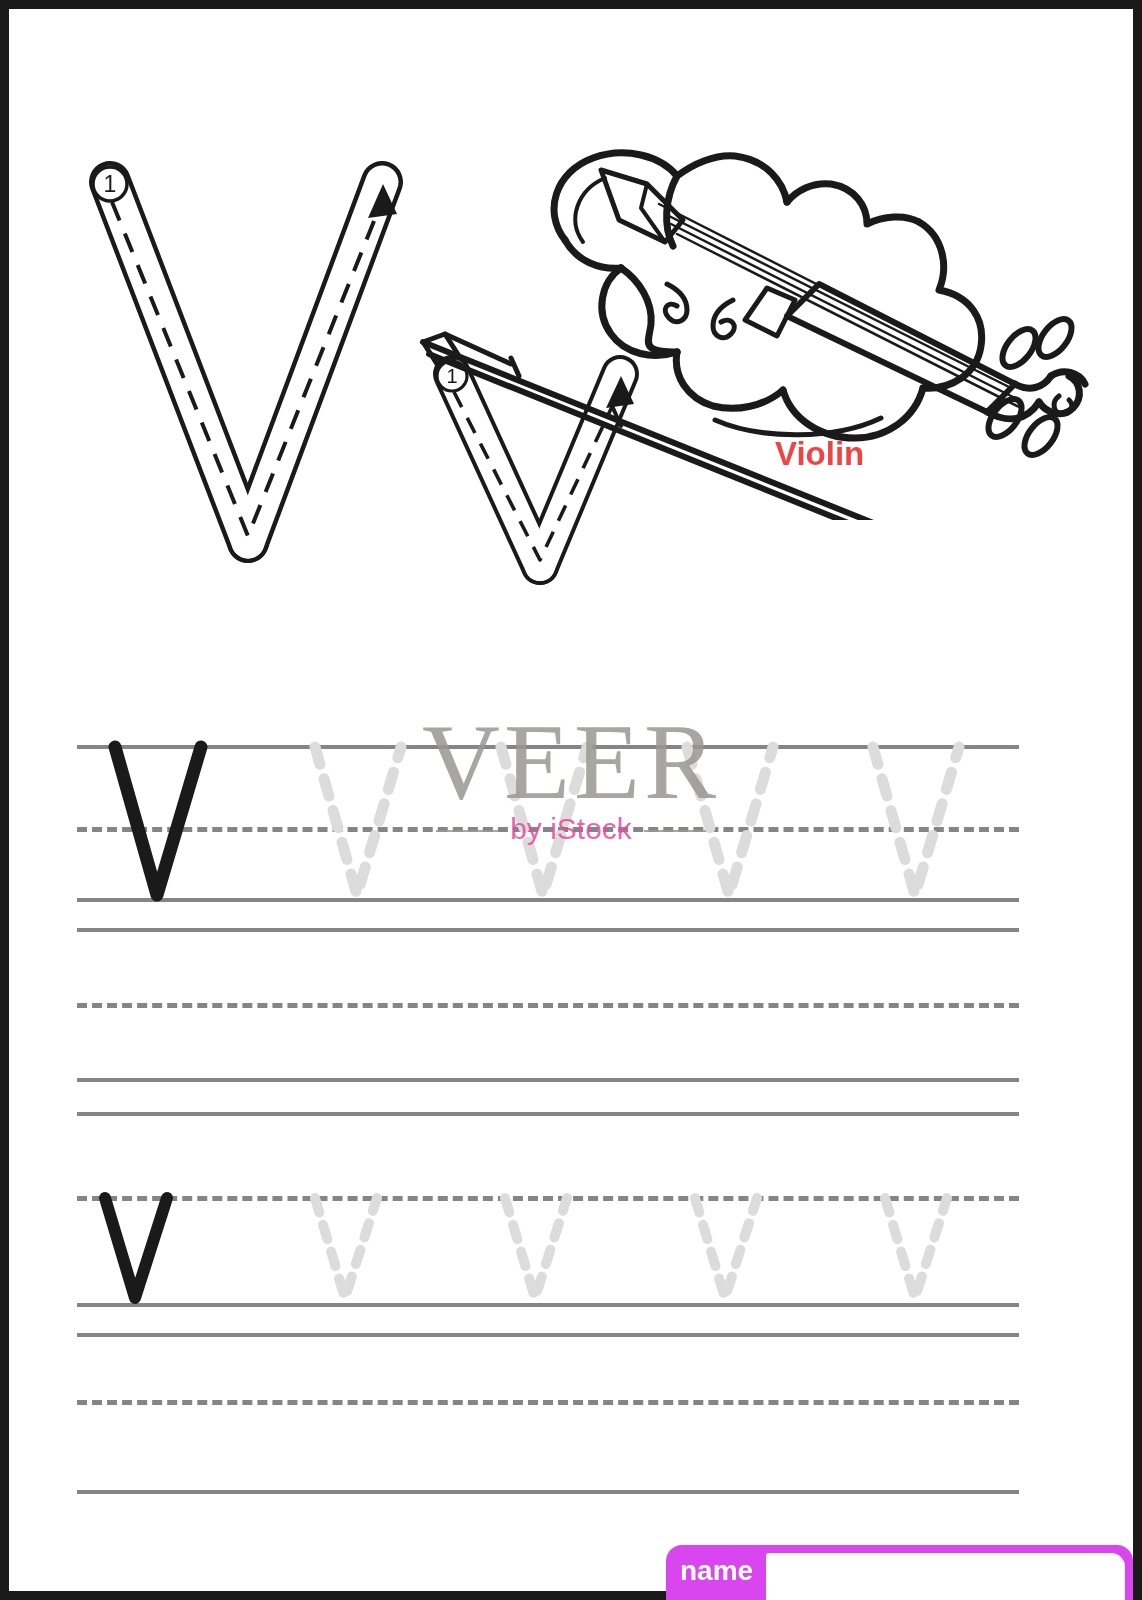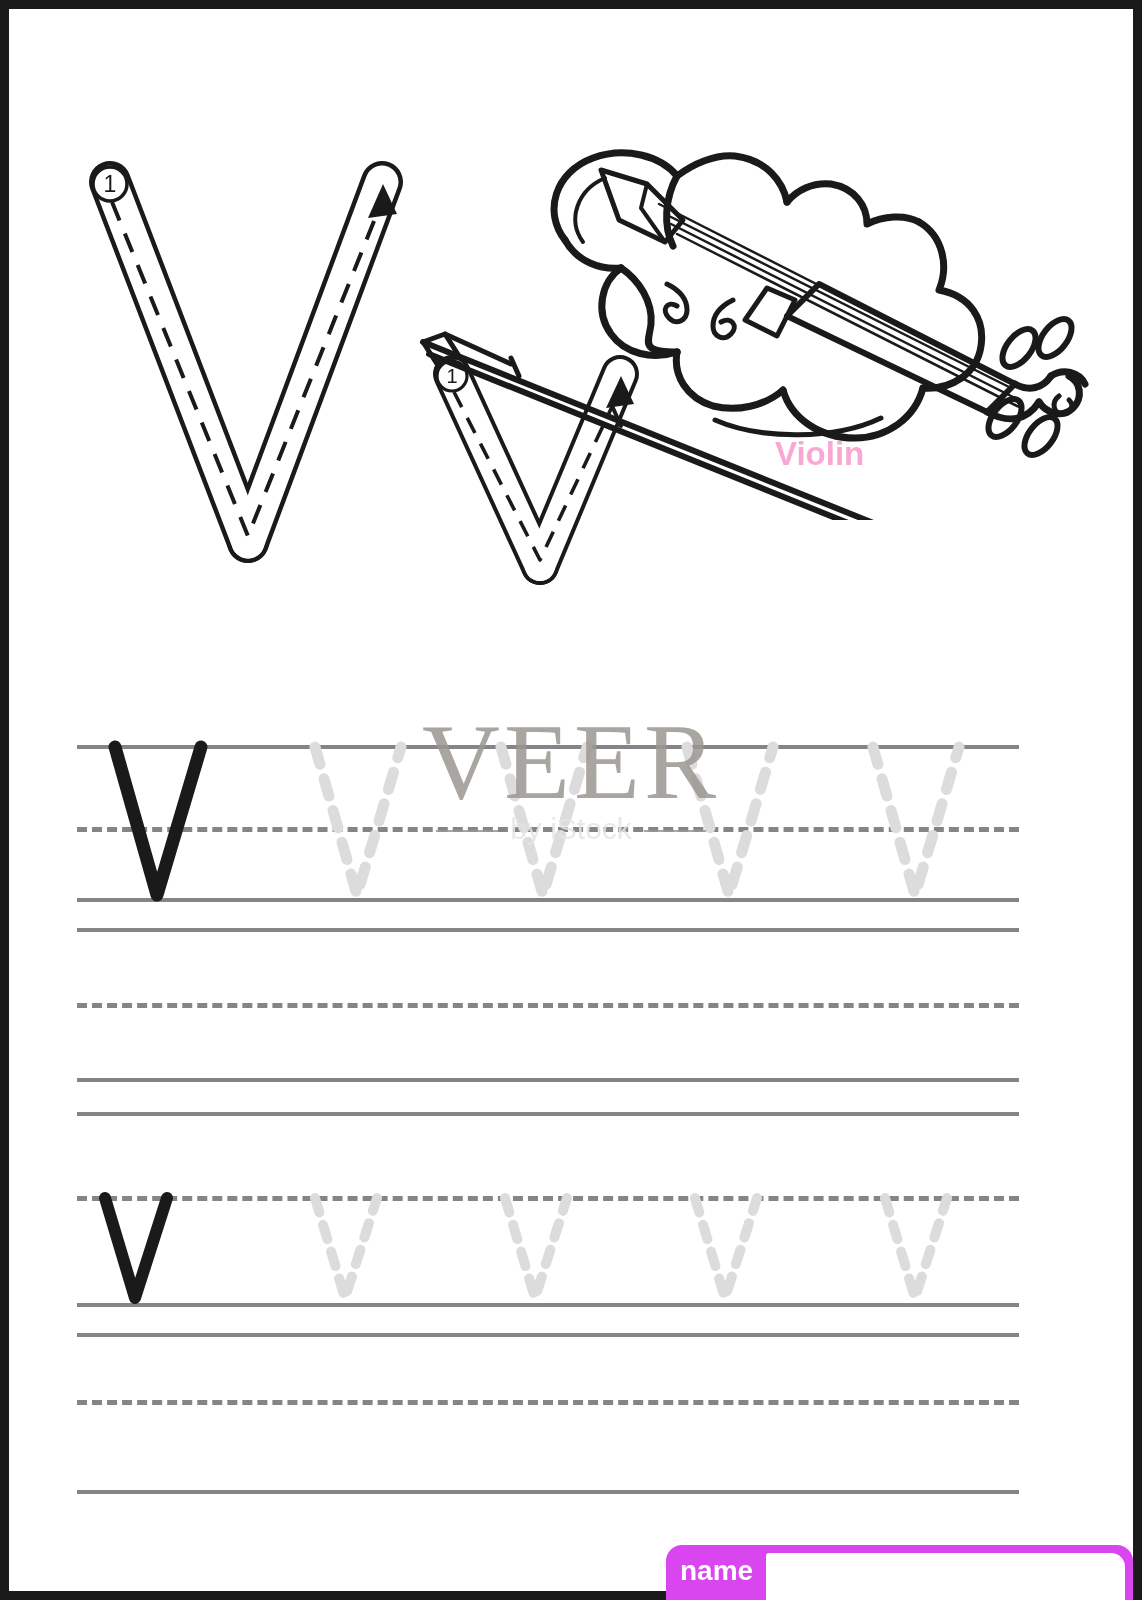"Violin" #violin-label { color: #f9a8d4 -> #ef4444 }
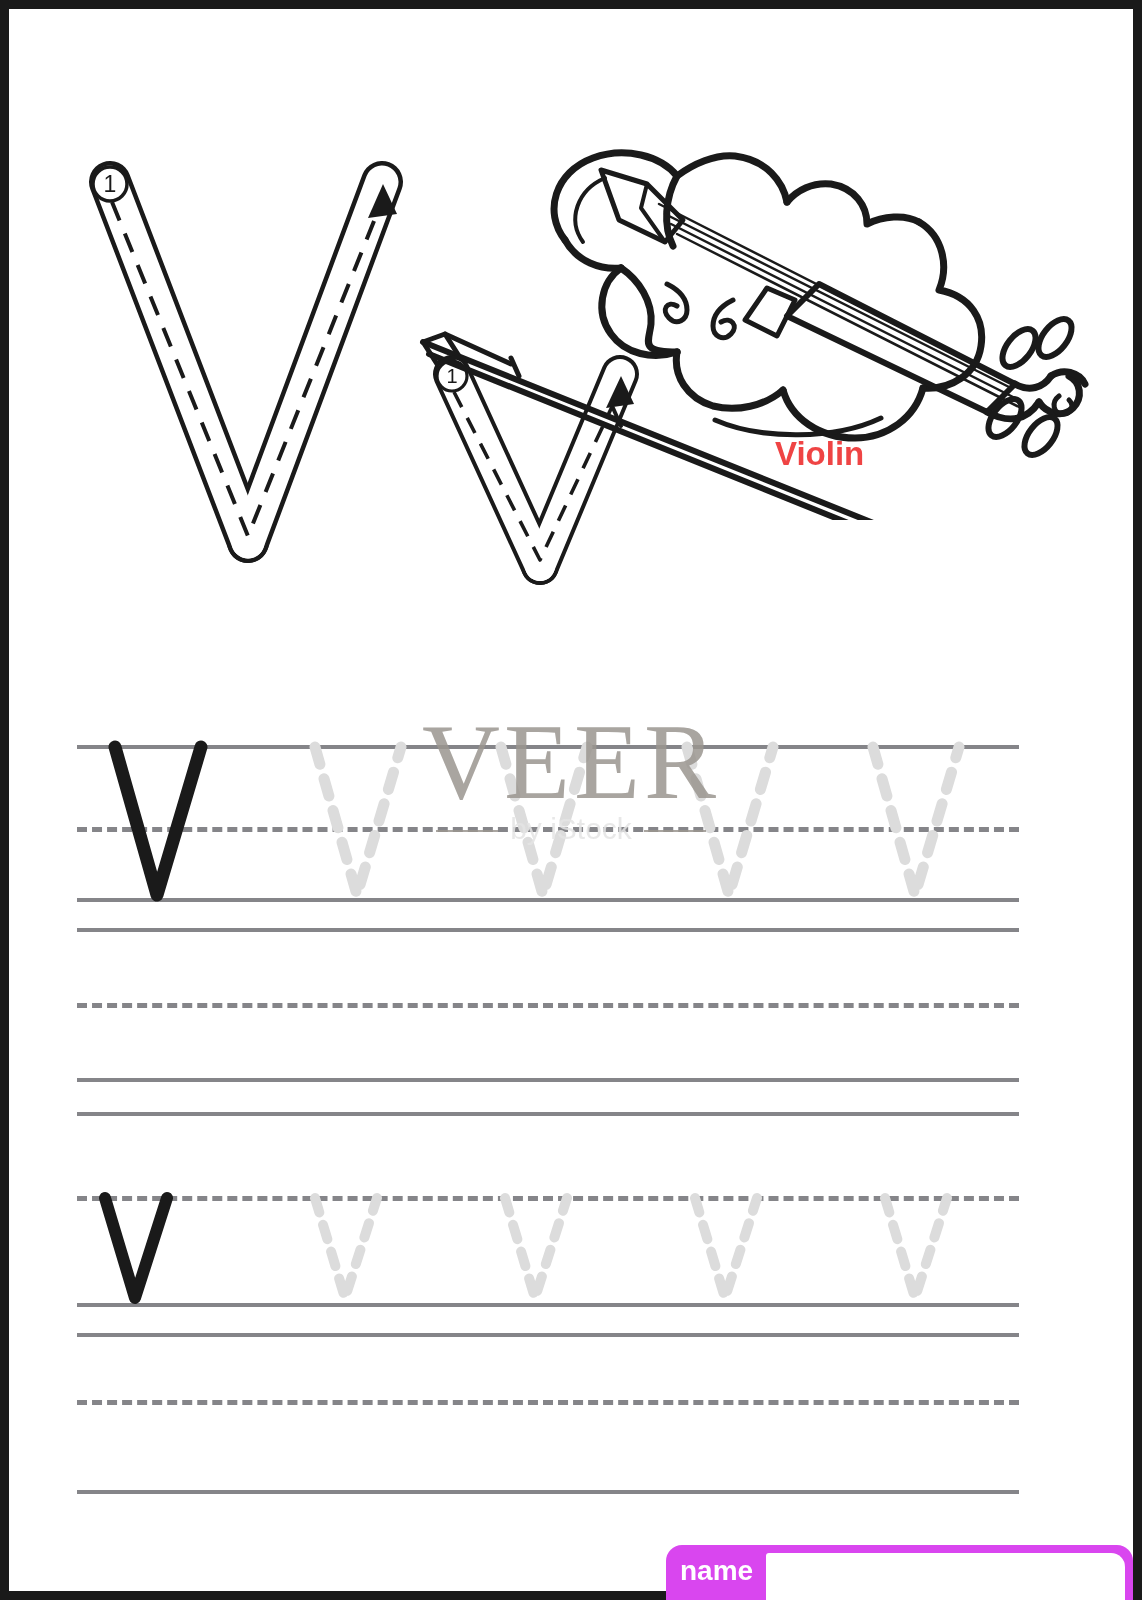"by iStock" #wm-sub { color: #e5e5e5 -> #ec4899 }
